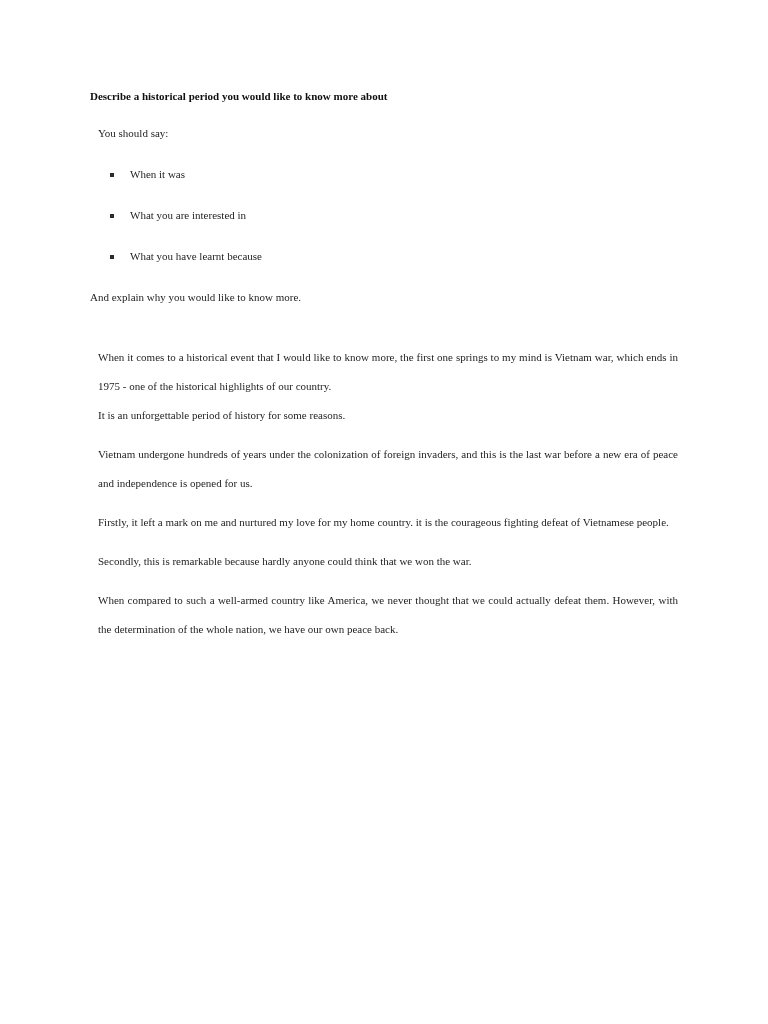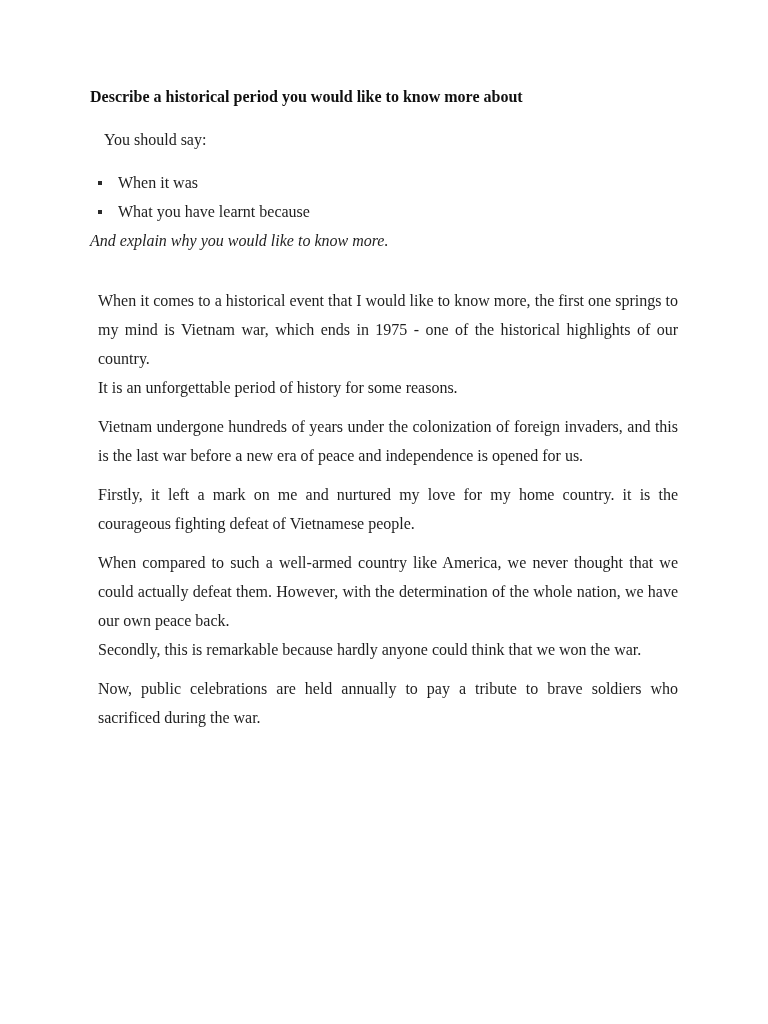"Describe a historical period you" .doc-content { font-size: 16px -> 11px }
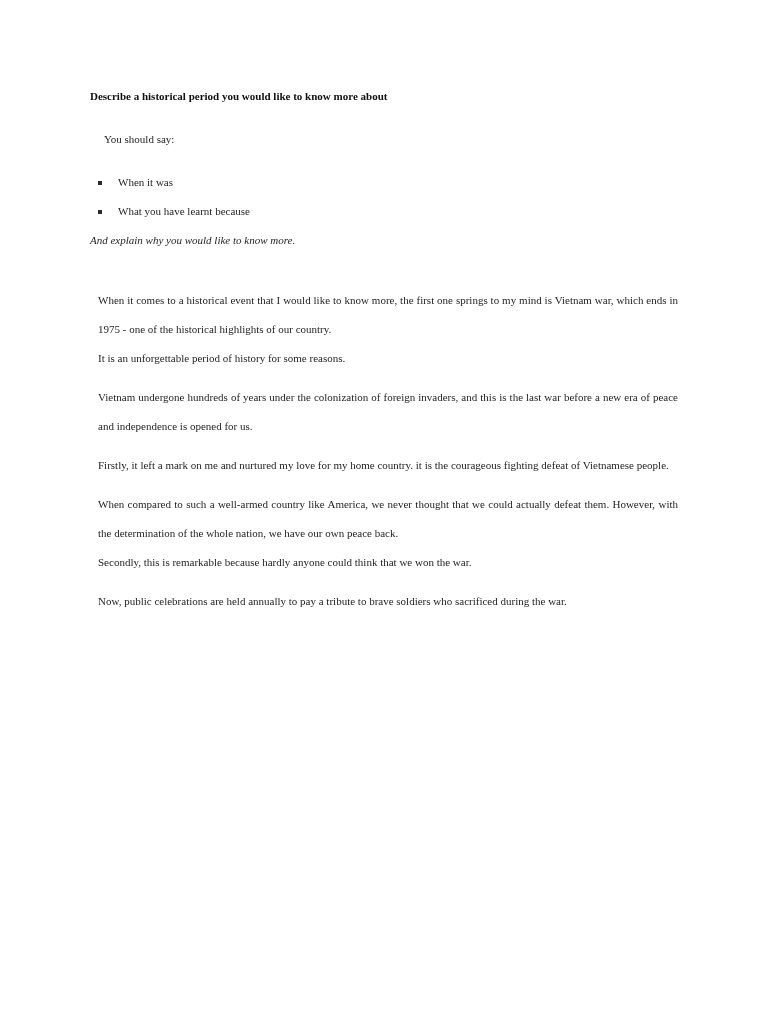"You should say:" .cue-line { margin: 14px -> 8px }
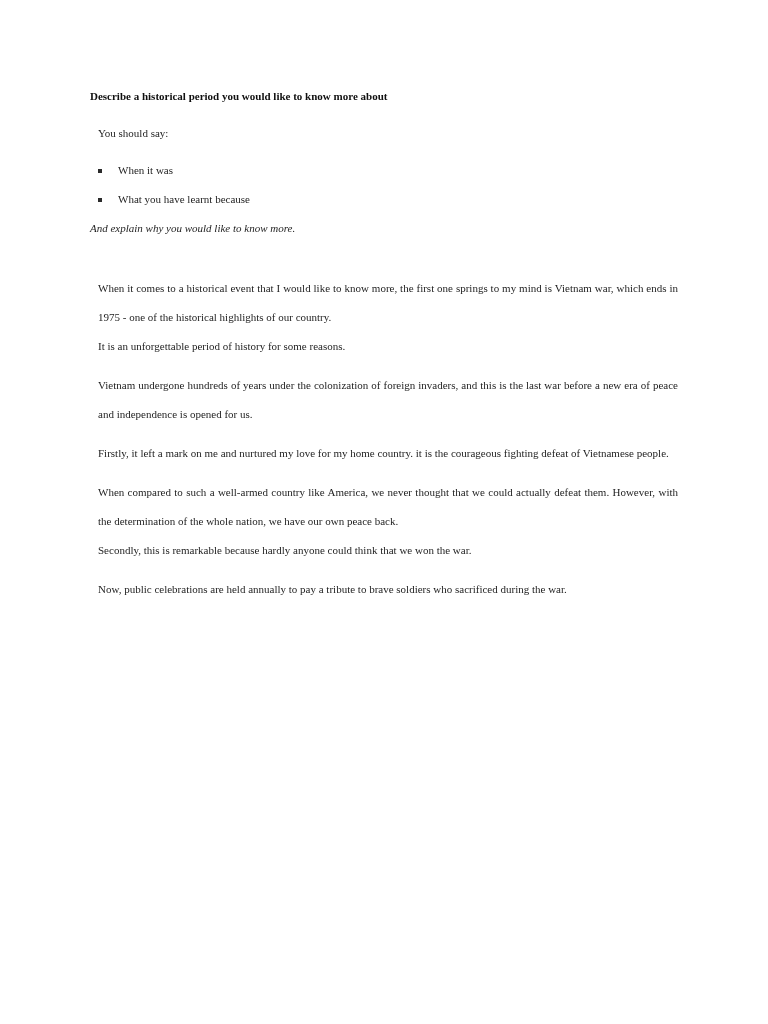"When it was" .bullet-item { margin: 0 -> 12px }
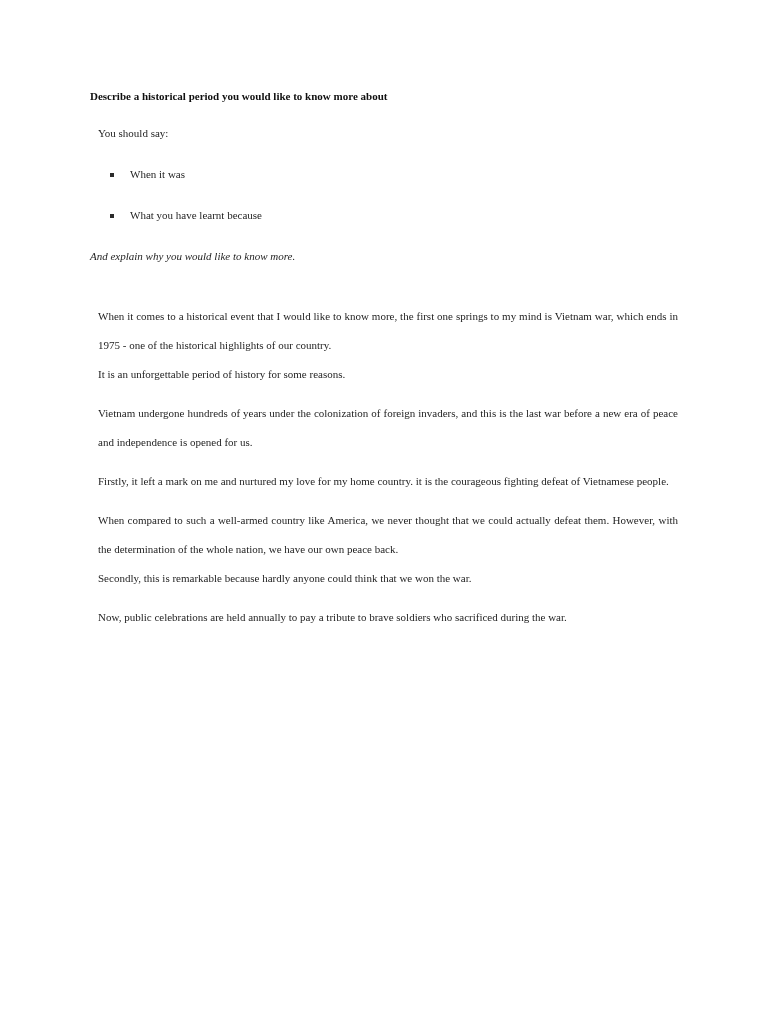"What you are interested in" div.bullet-item { html: none -> <div> <span> <span></span> </span> <span>What you are interested in</span> </div> }
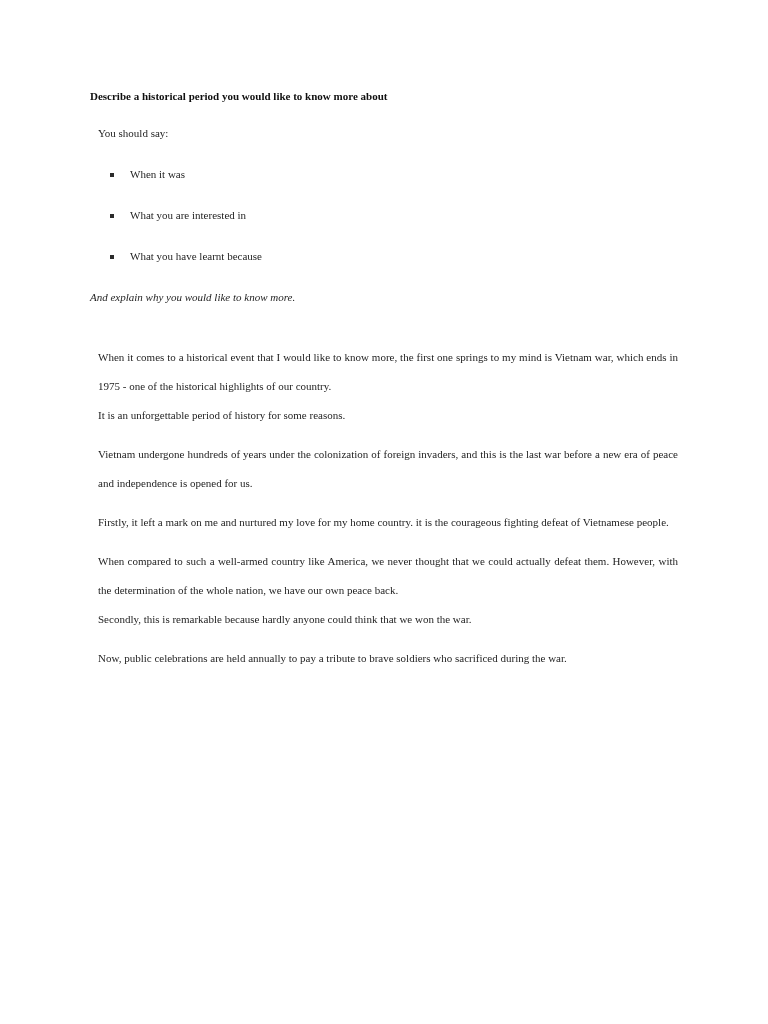"And explain why you would" .cue-outro { font-style: italic -> none }
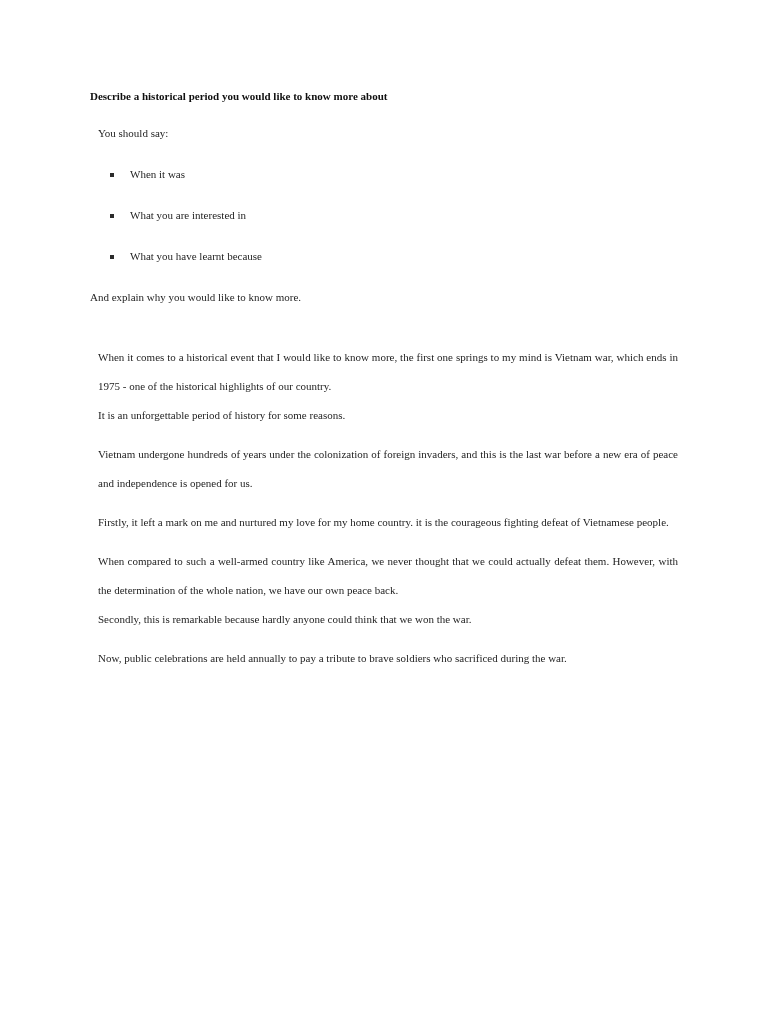"When compared to such a" p.para { order: before "Secondly, this is remarkable because" -> after "Secondly, this is remarkable because" }
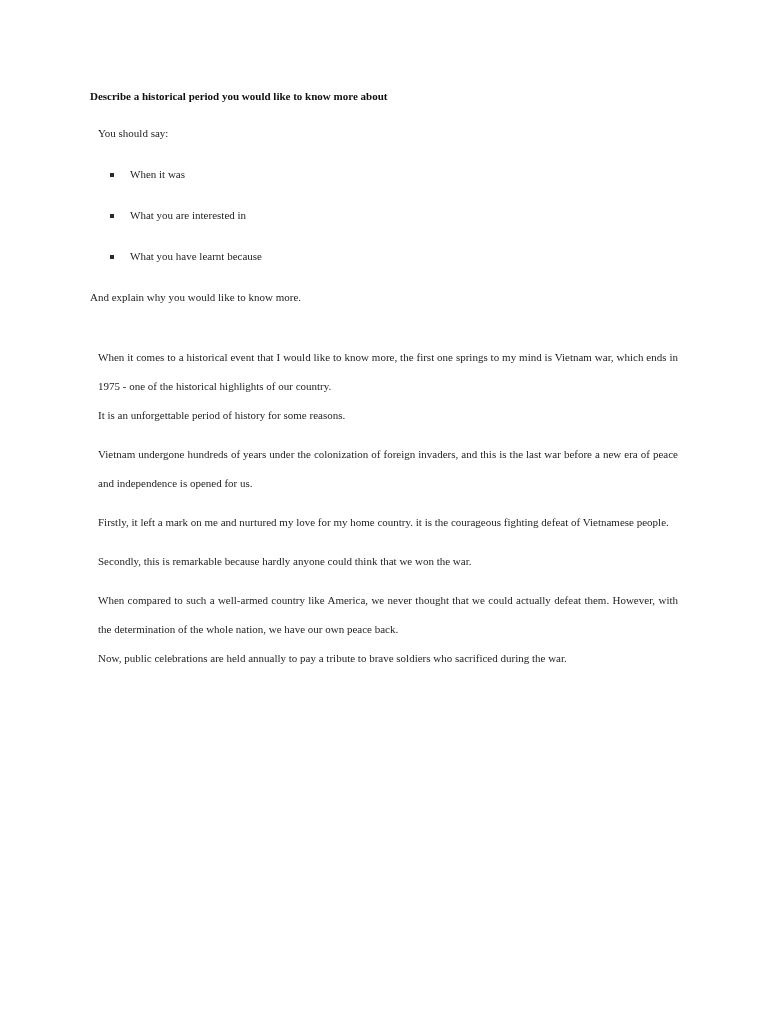"Now, public celebrations are held" p.para { html: <p>Now, public celebrations are held annually to&nbsp;pay a tribute to&nbsp;brave soldiers who sacrificed during the war.</p> -> none }
